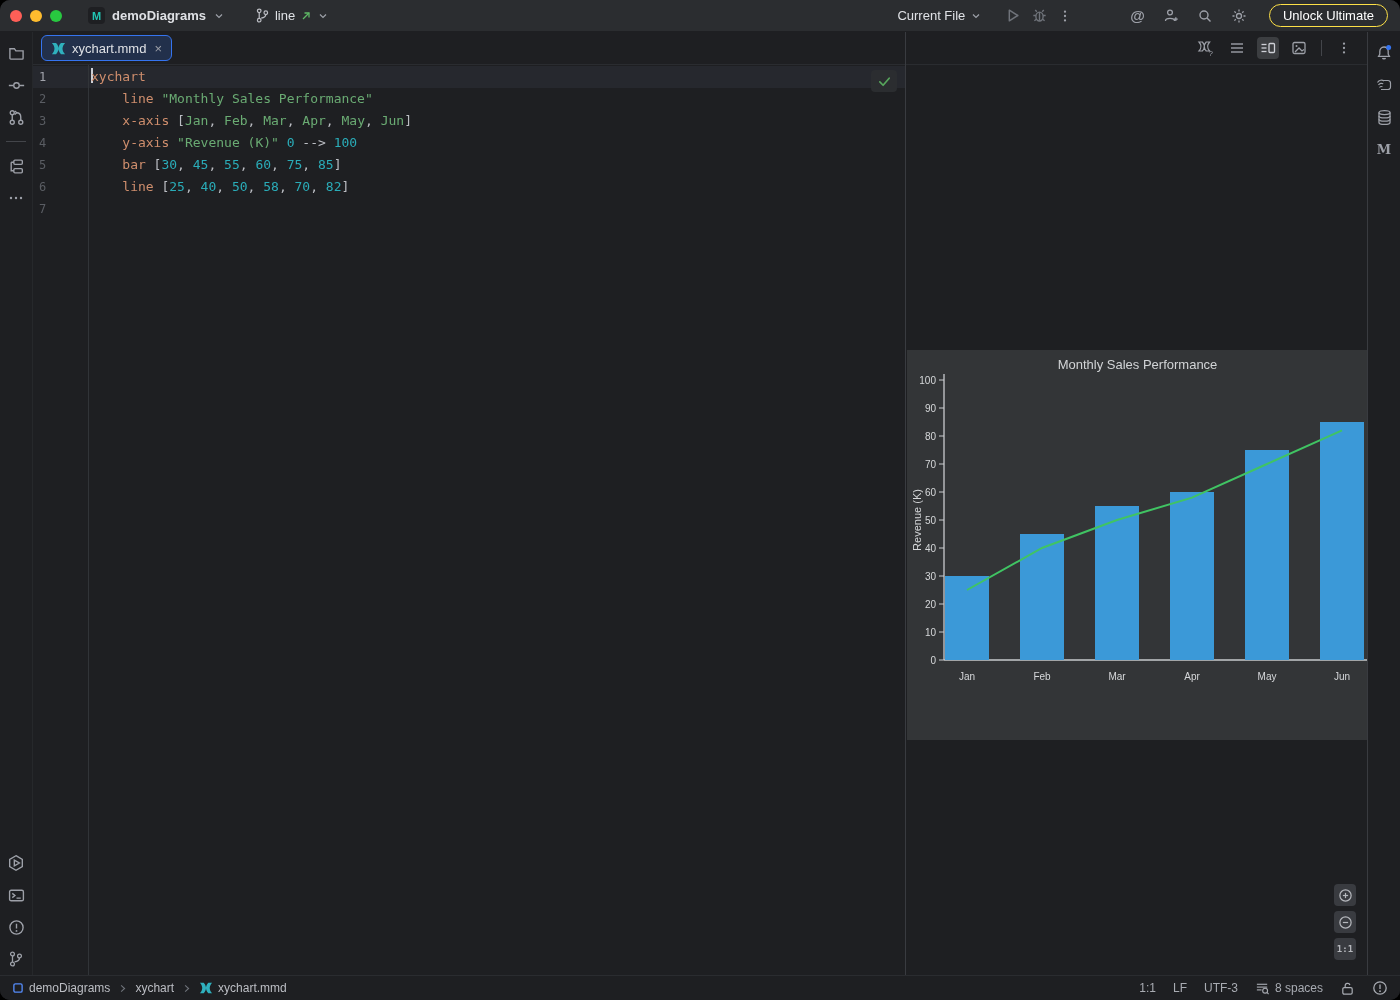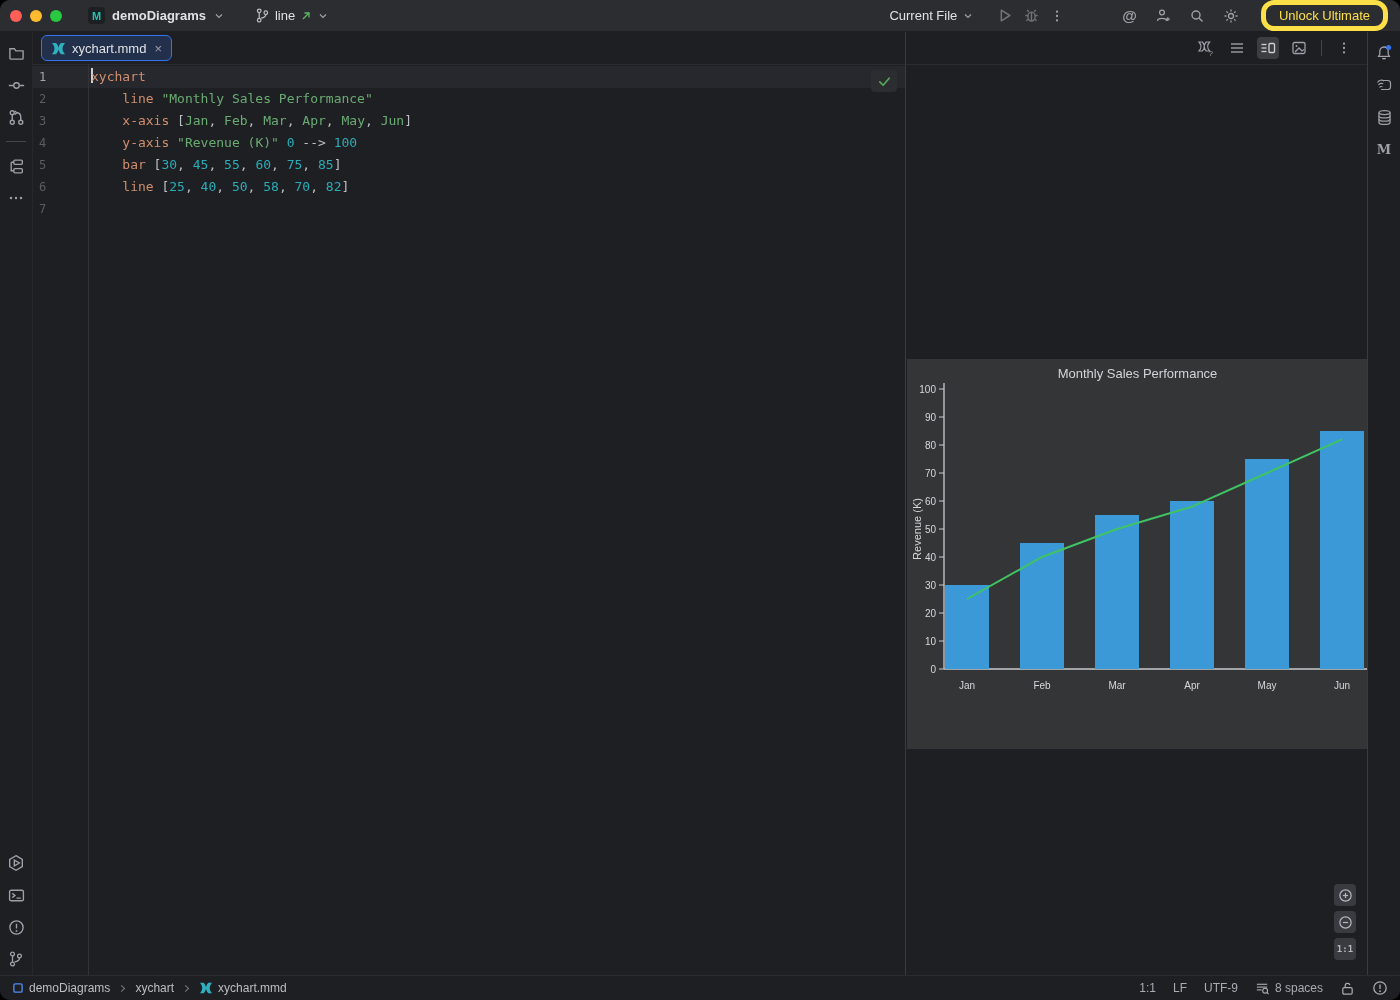"Unlock Ultimate" .pill { border: 5px solid #fde047 -> 1px solid #fde047; color: #fde047 -> #ffffff }
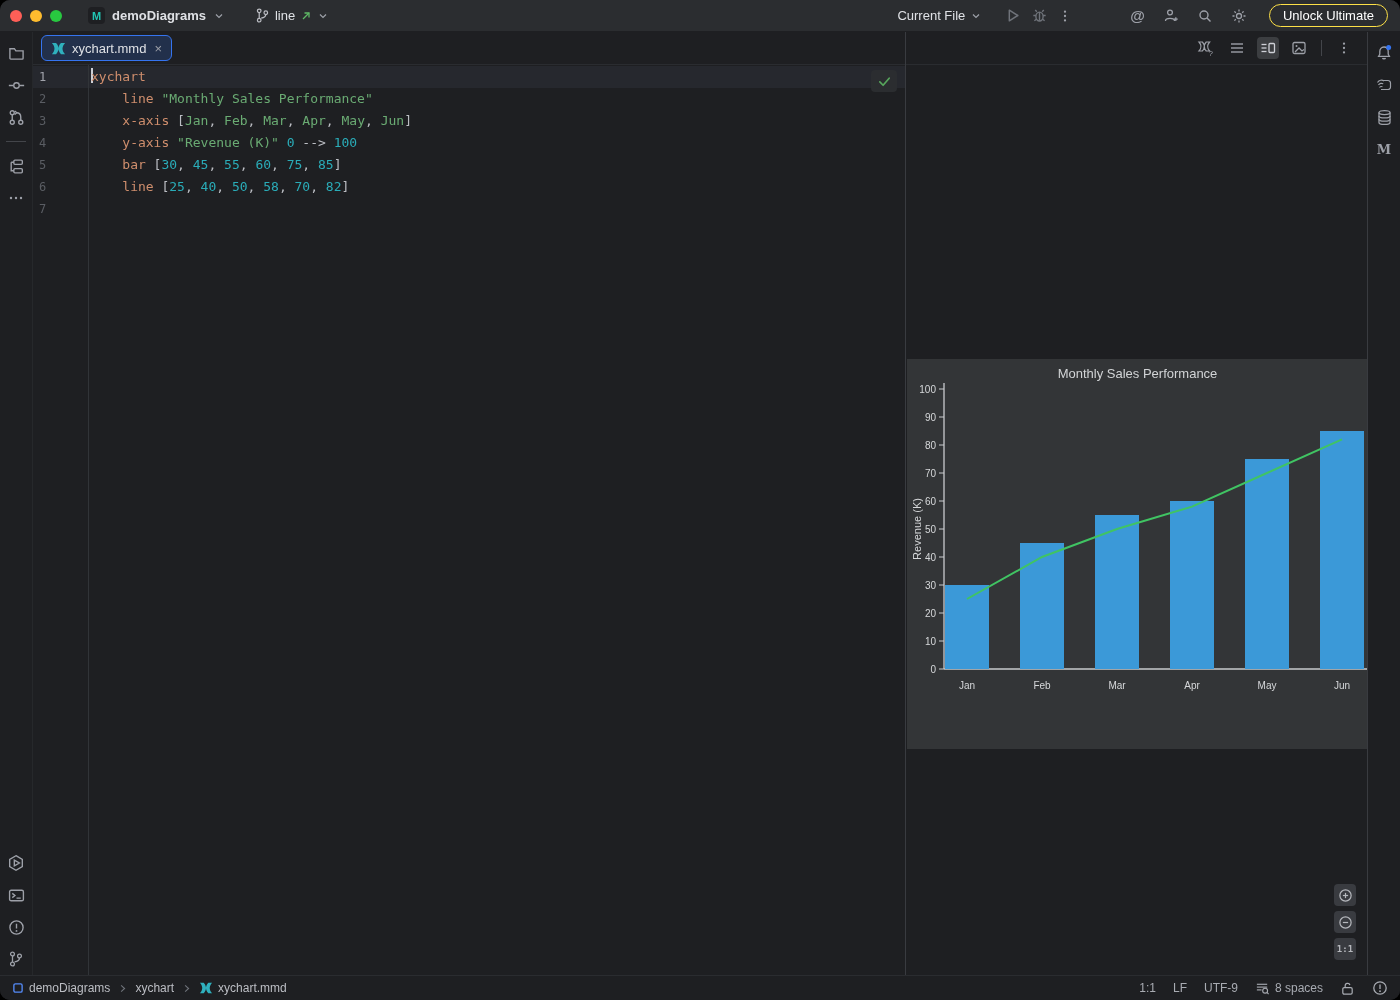"Monthly Sales Performance" .chart-holder { top: 294px -> 285px }
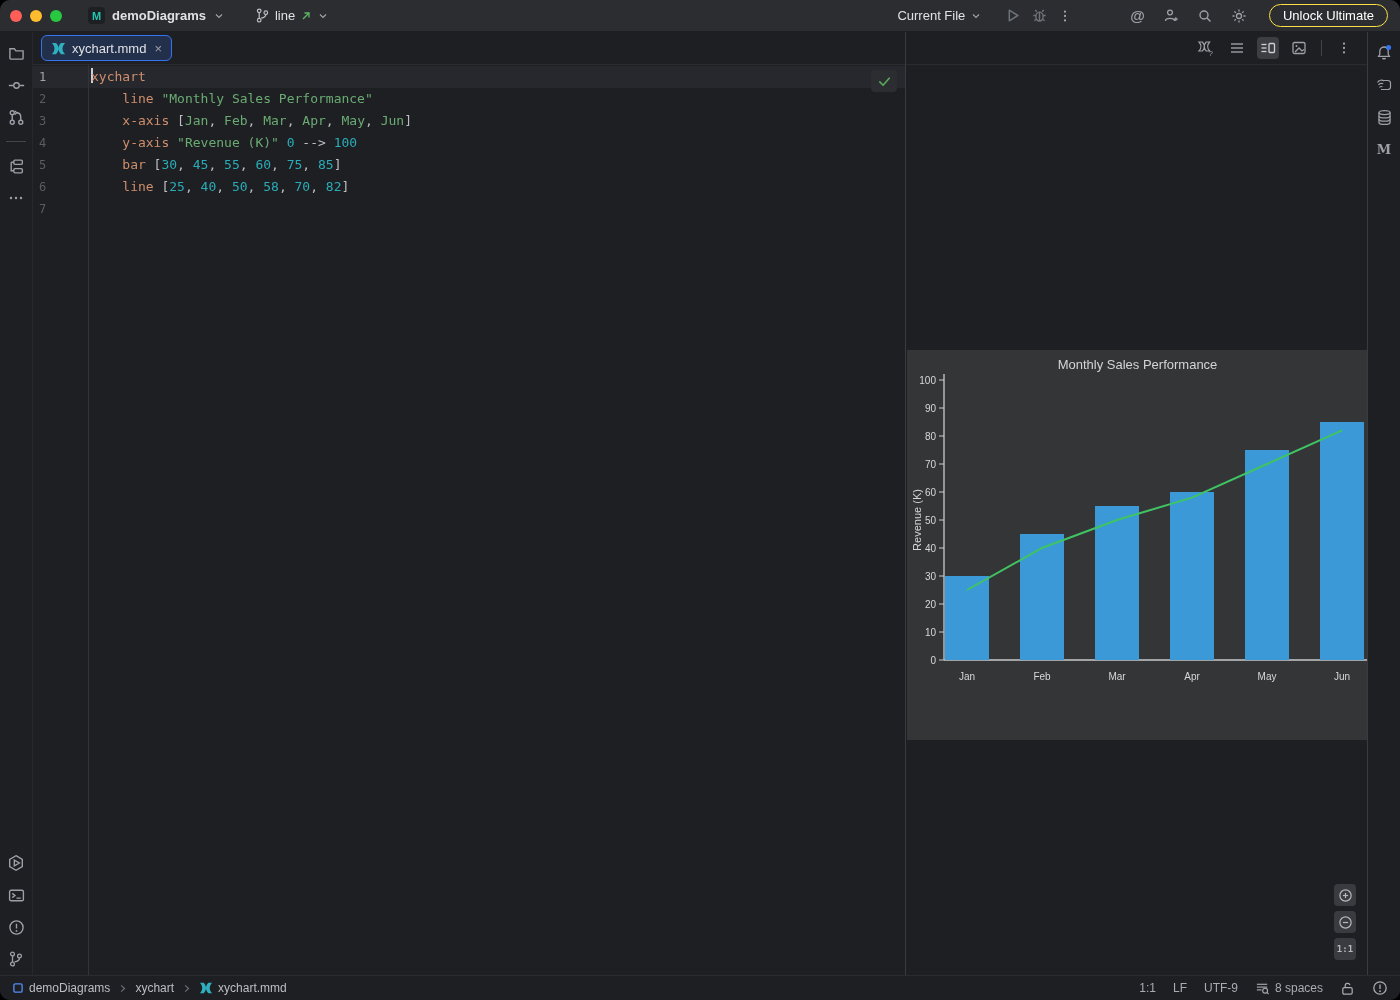"UTF-9" span.status-item { text: UTF-9 -> UTF-3 }
